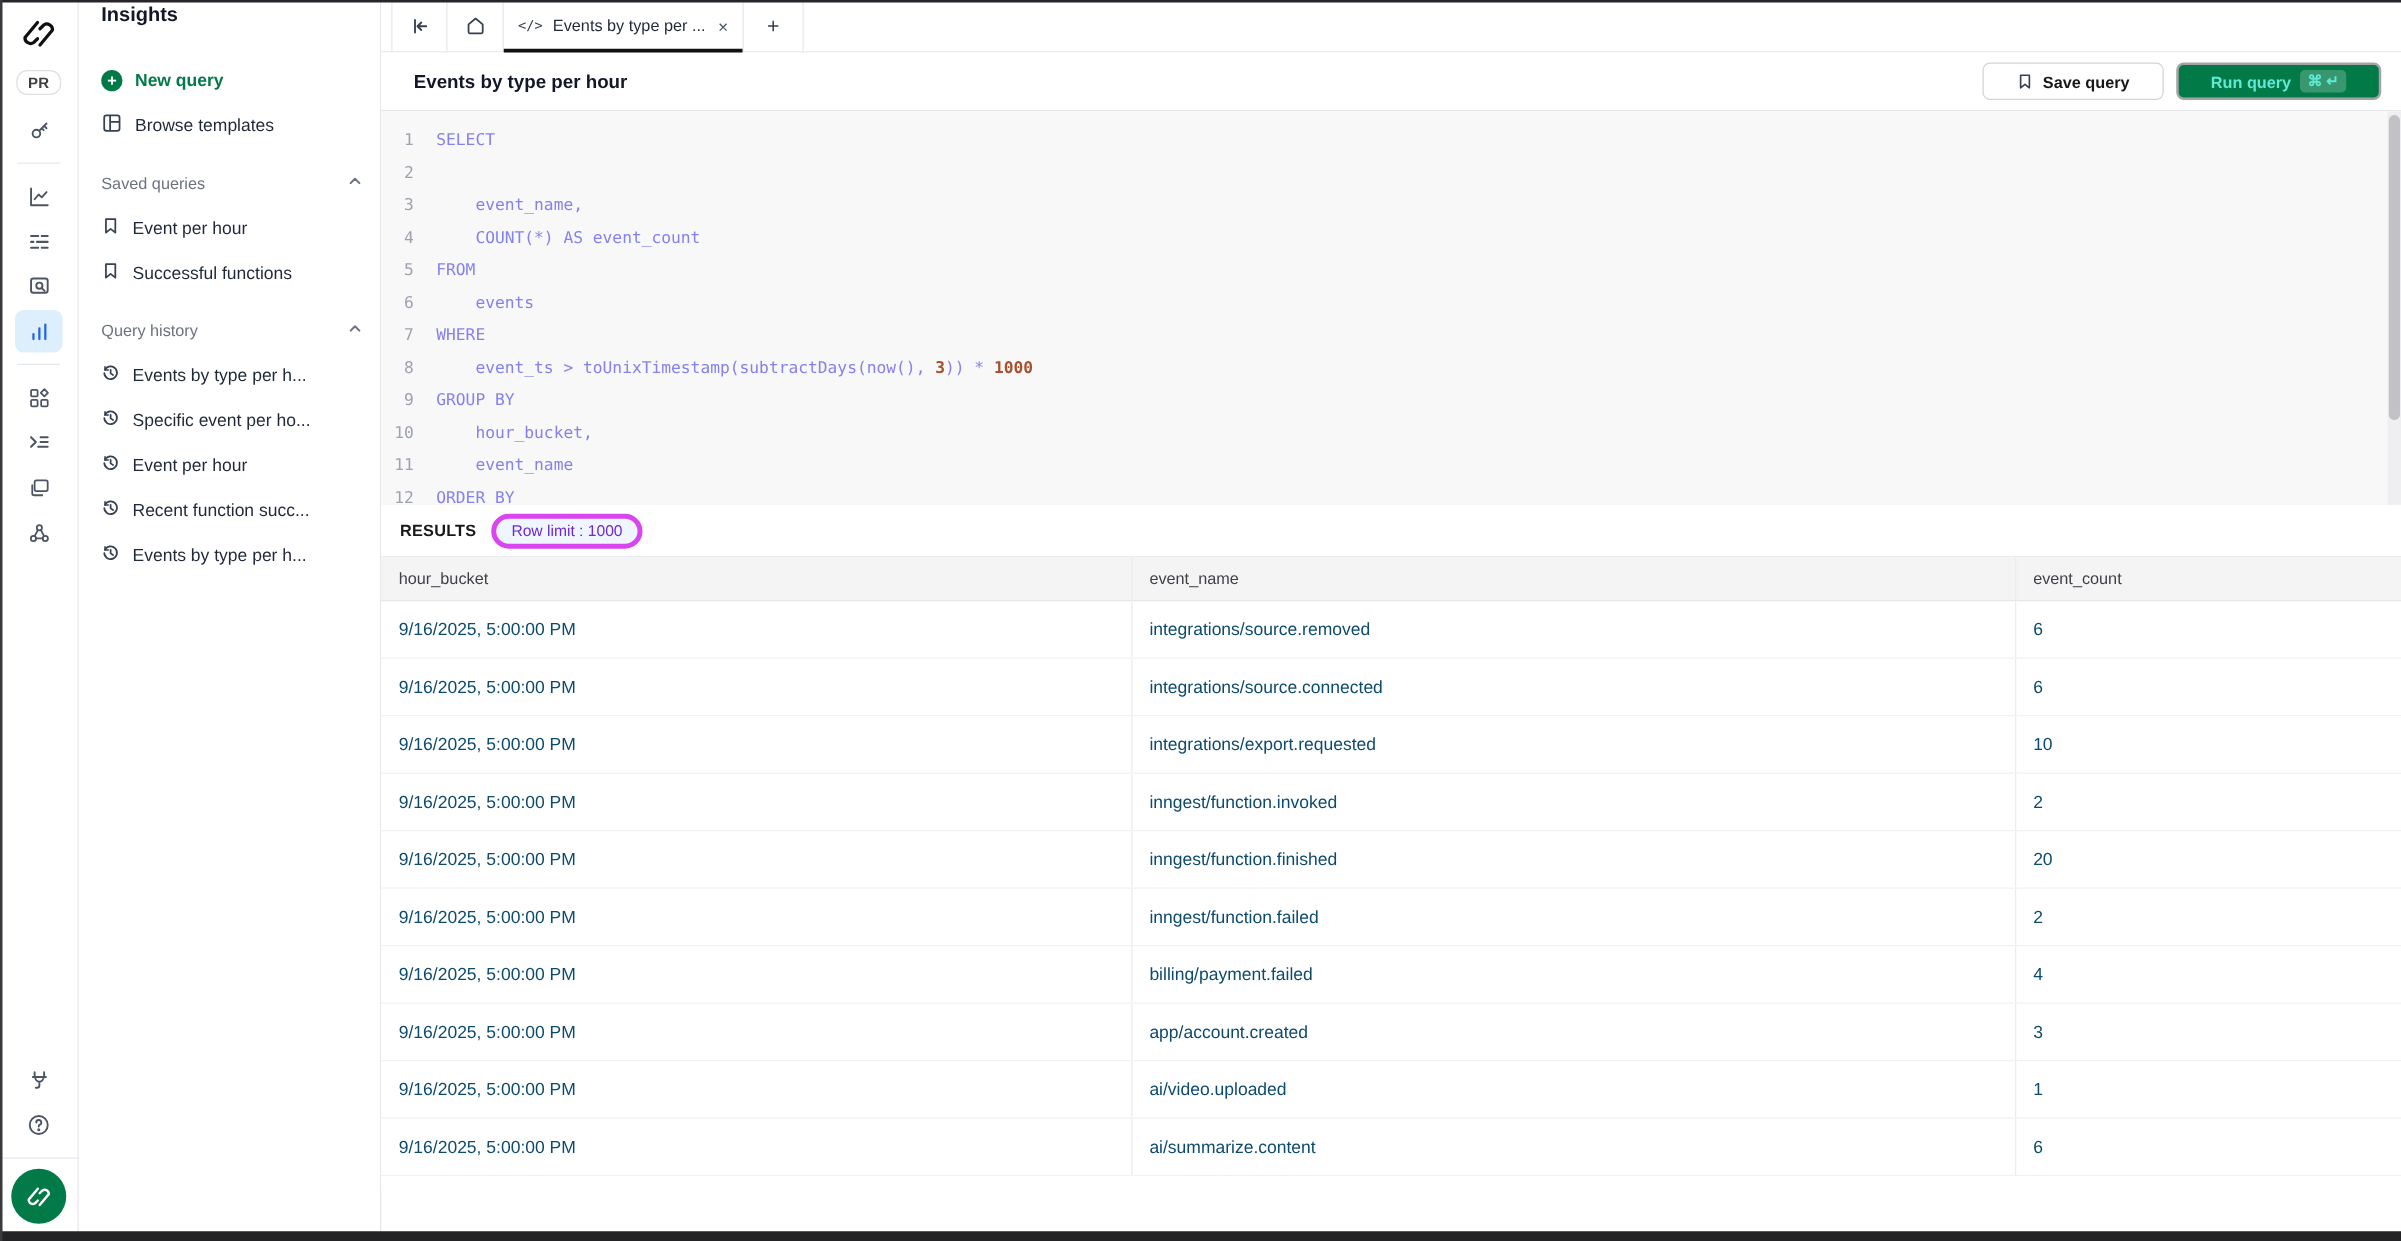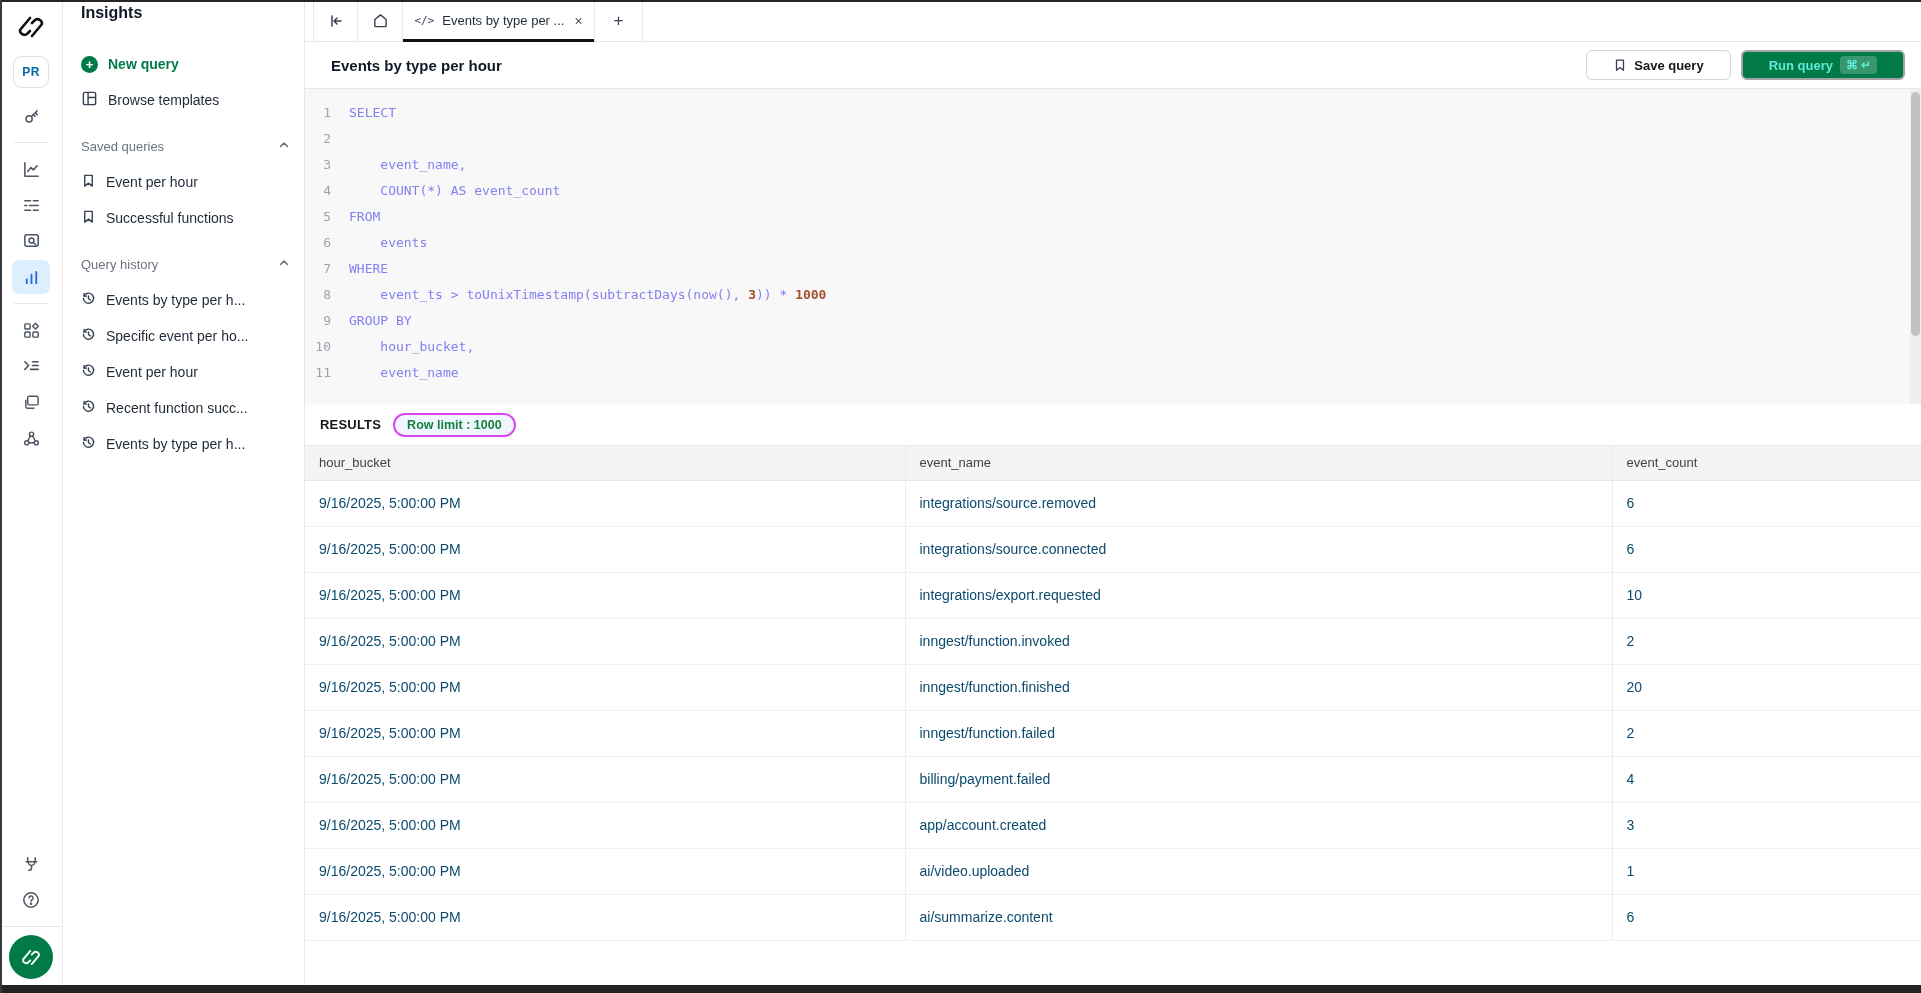"PR" .rail-avatar { color: #0369a1 -> #404040; height: 32px -> 20px }
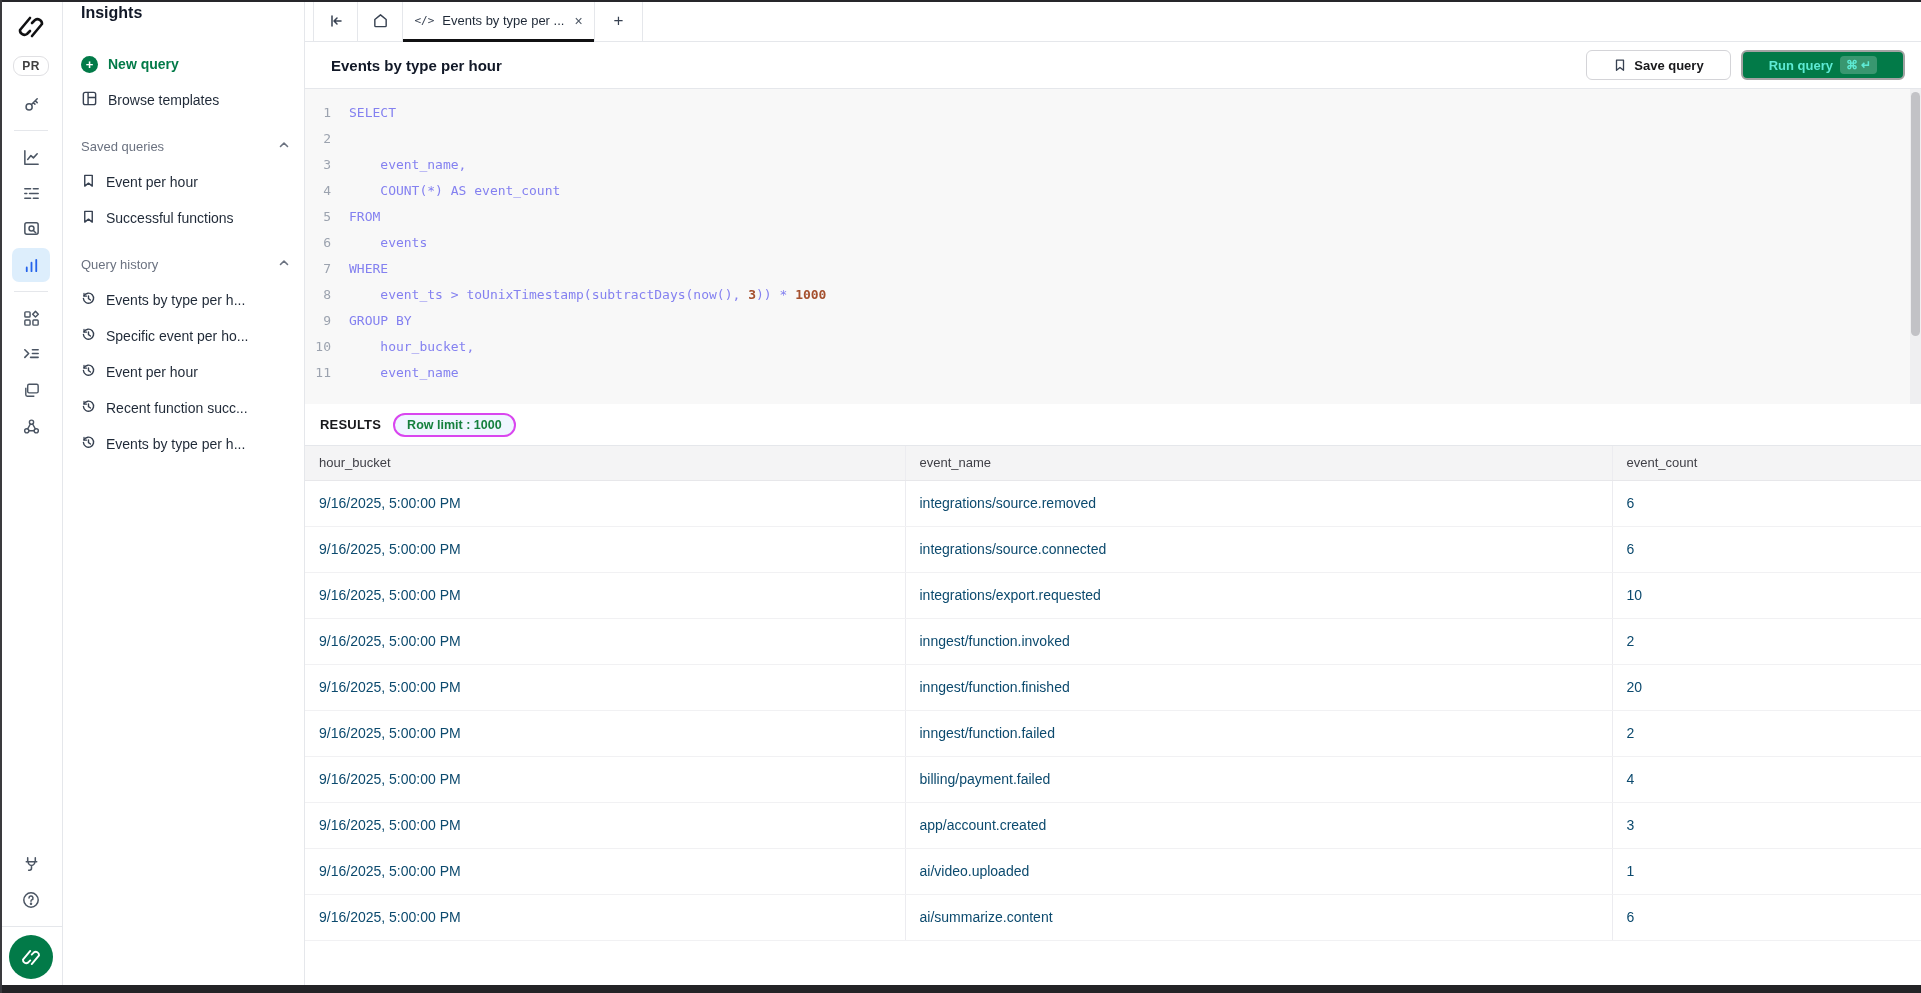"12" div.code-line { html: none -> <div> <span>12</span> <span><span>ORDER BY</span></span> </div> }
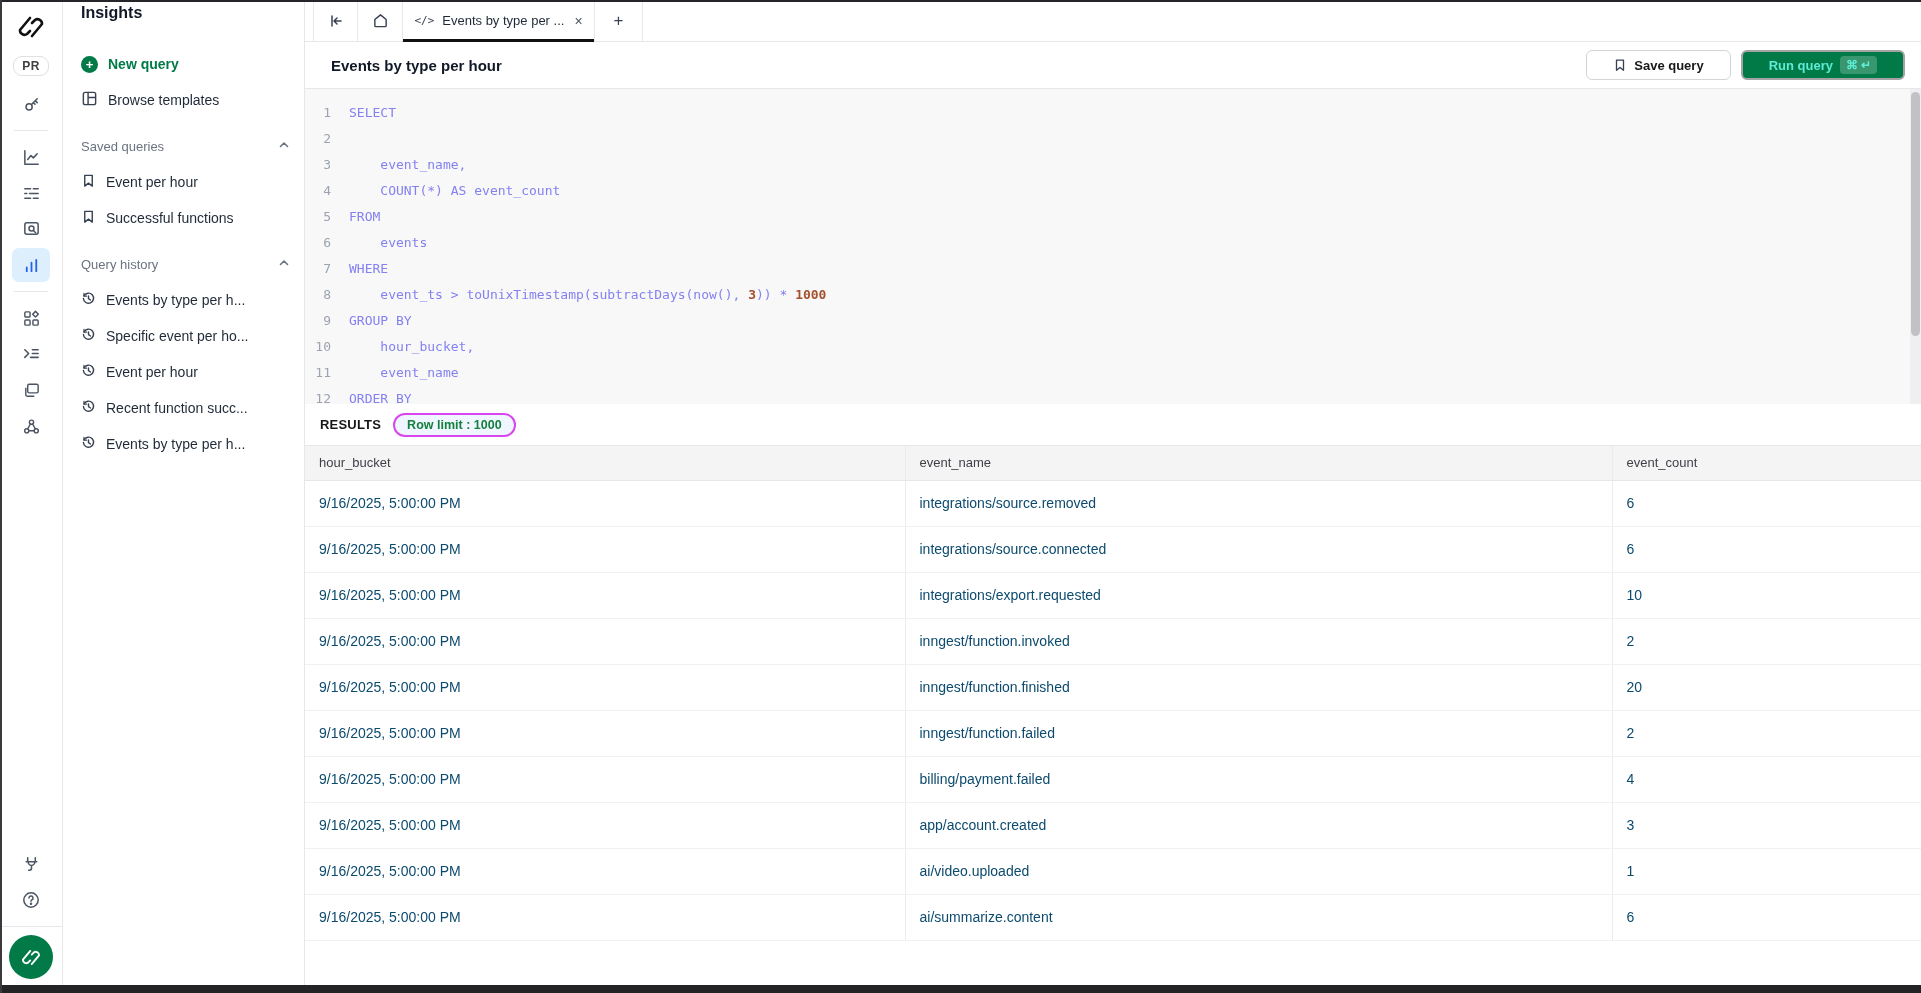"Row limit : 1000" .row-limit-pill { border: 2px solid #d946ef -> 4px solid #d946ef; color: #15803d -> #6d28d9; font-weight: bold -> none }
